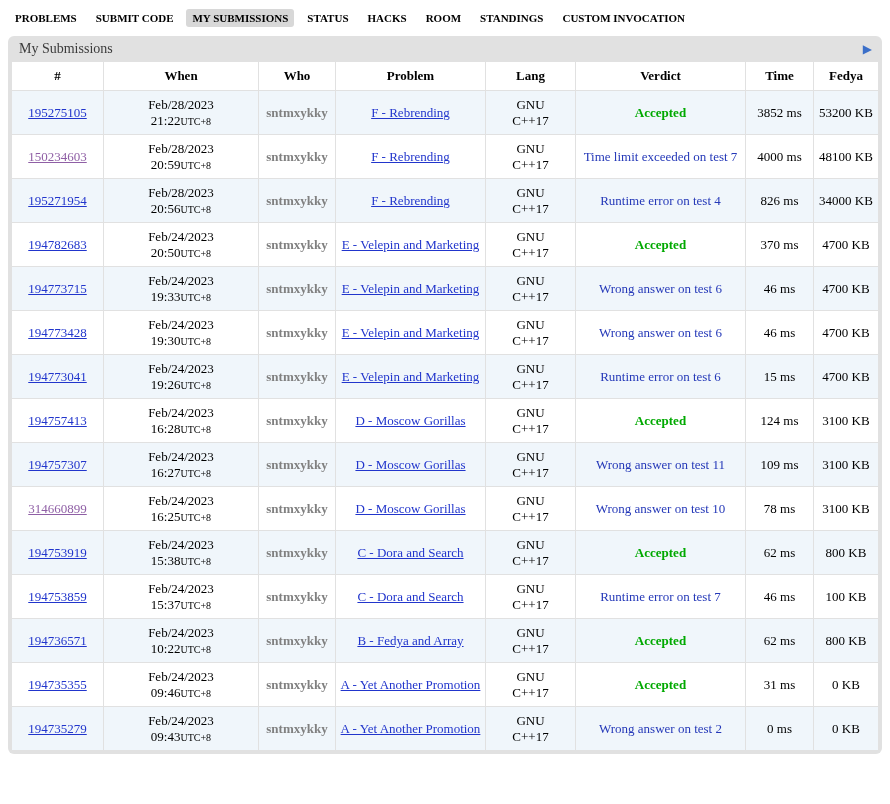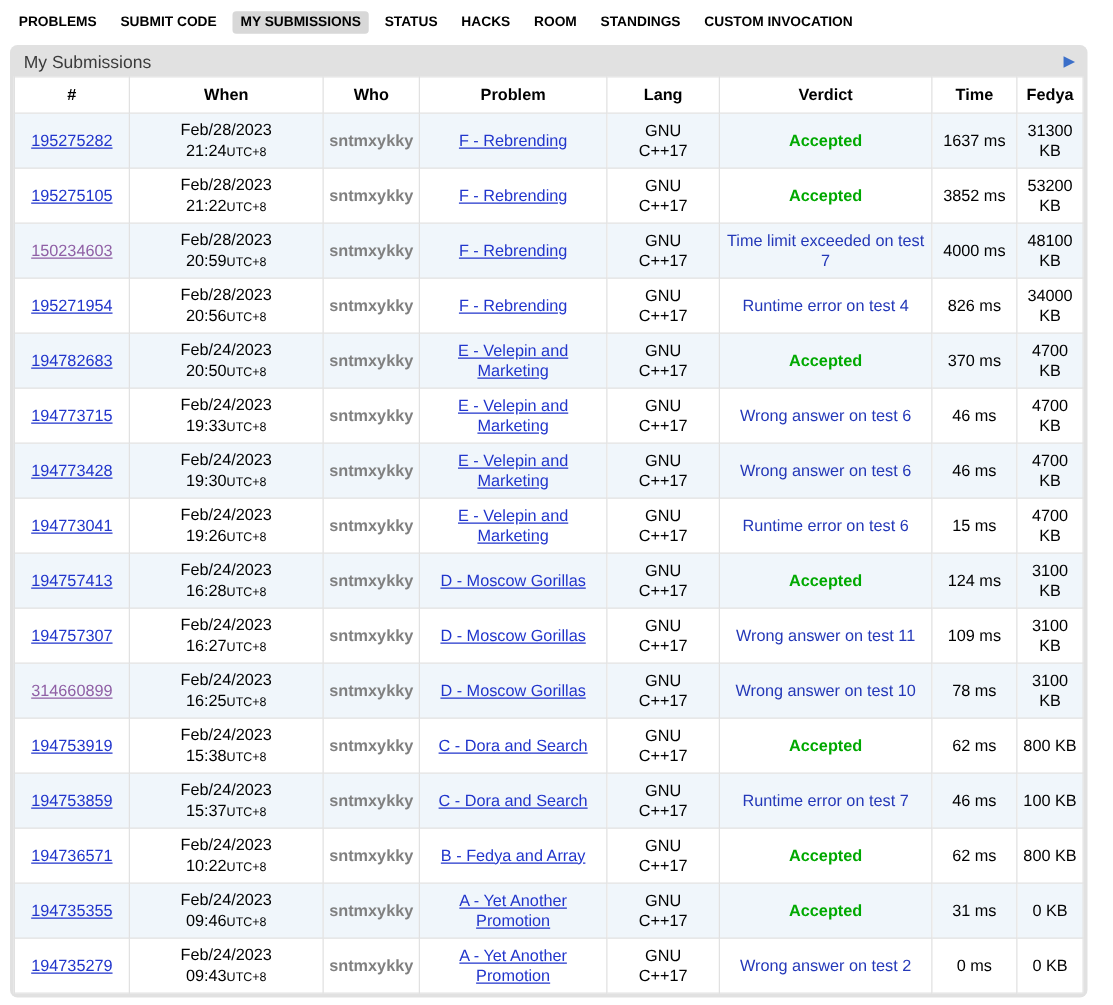"PROBLEMS" .page { font-family: none -> Liberation Serif, serif; padding: 8px 20px 4px 8px -> 8px 8px 4px 8px }
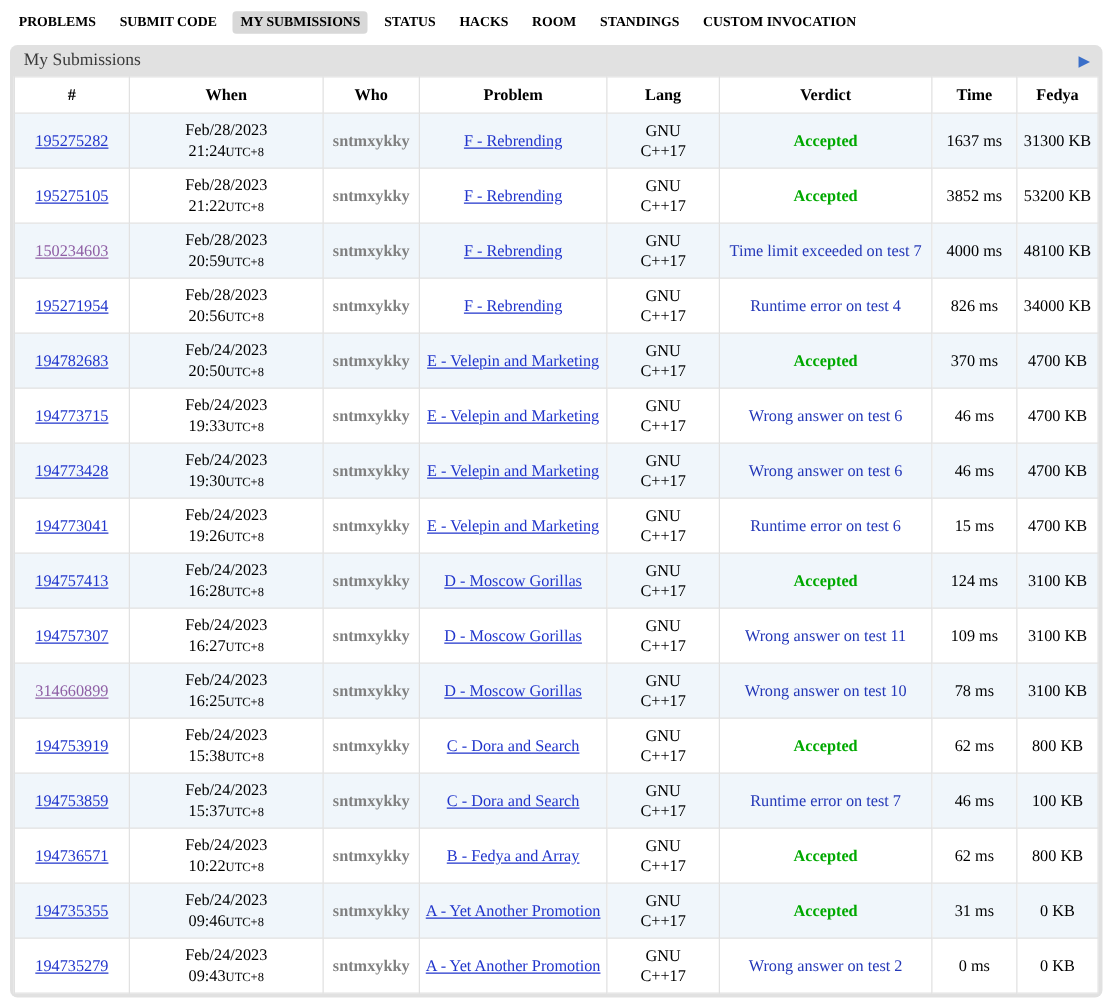"195275282" tr { html: <tr> <td><a>195275282</a></td> <td> <div>Feb/28/2023</div> <div>21:24<span>UTC+8</span></div> </td> <td><a>sntmxykky</a></td> <td><a>F - Rebrending</a></td> <td><span>GNU C++17</span></td> <td><span>Accepted</span></td> <td>1637 ms</td> <td>31300 KB</td> </tr> -> none }
